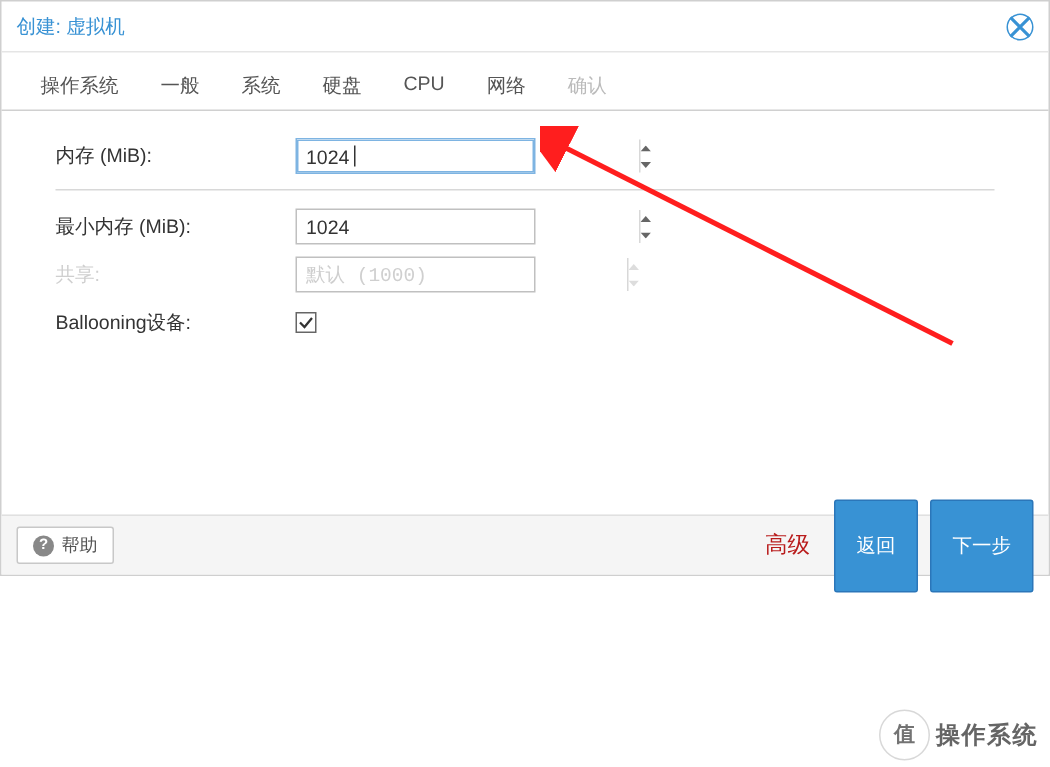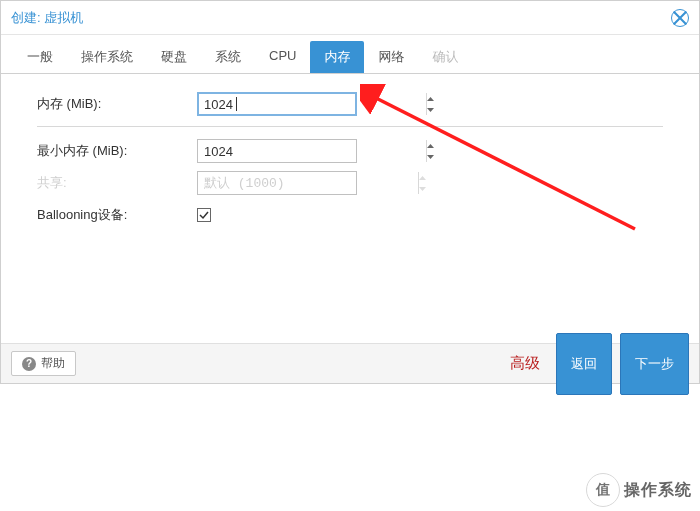"一般" div.tab { order: before "操作系统" -> after "操作系统" }
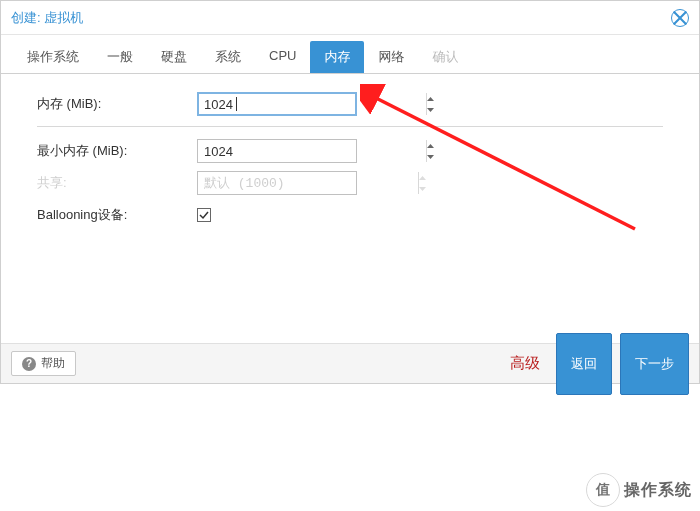"硬盘" div.tab { order: before "系统" -> after "系统" }
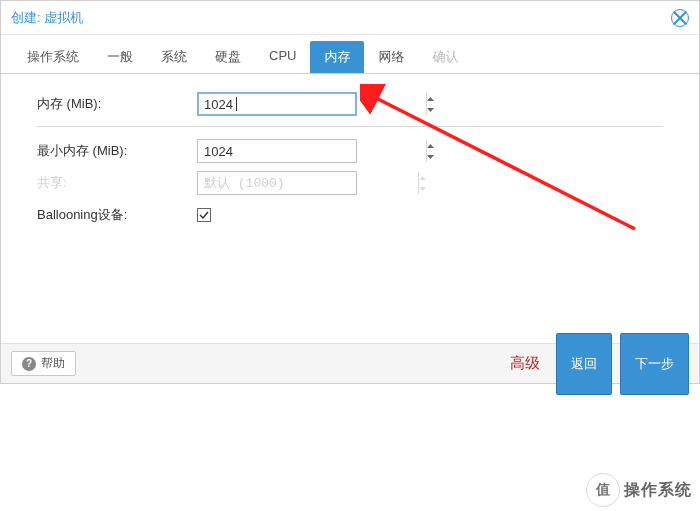"内存" div.tab { html: <div>内存</div> -> none }
